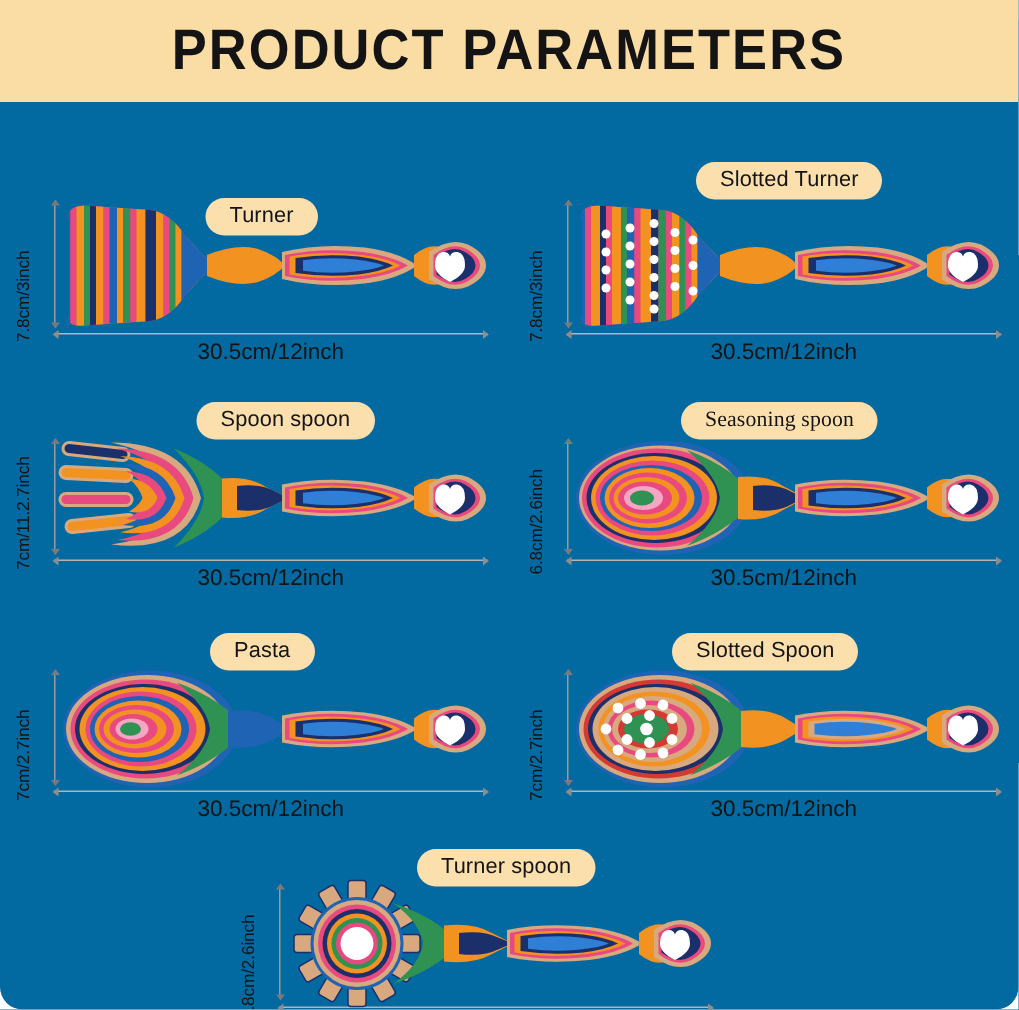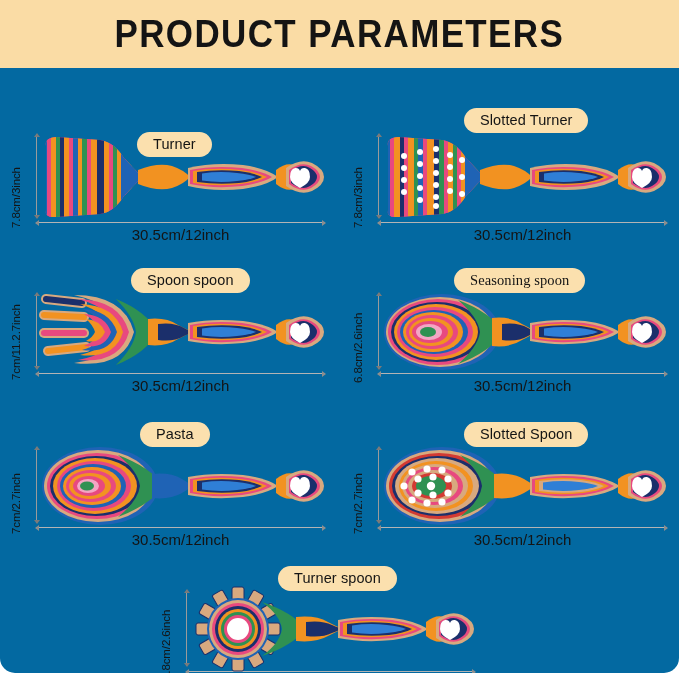"Slotted Spoon" div.pill { left: 124px -> 108px }
